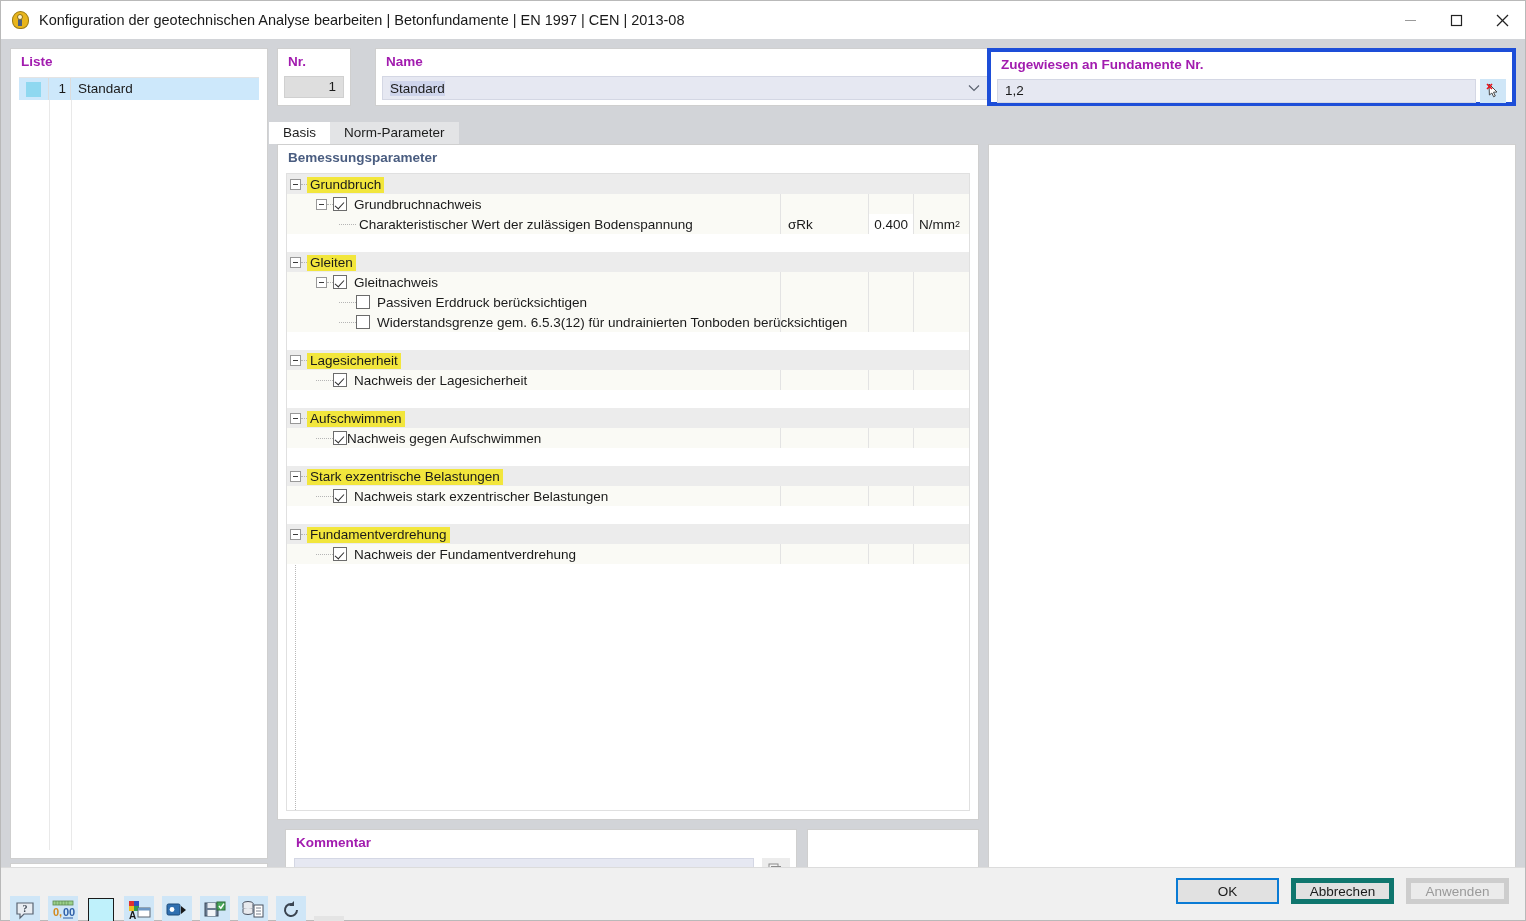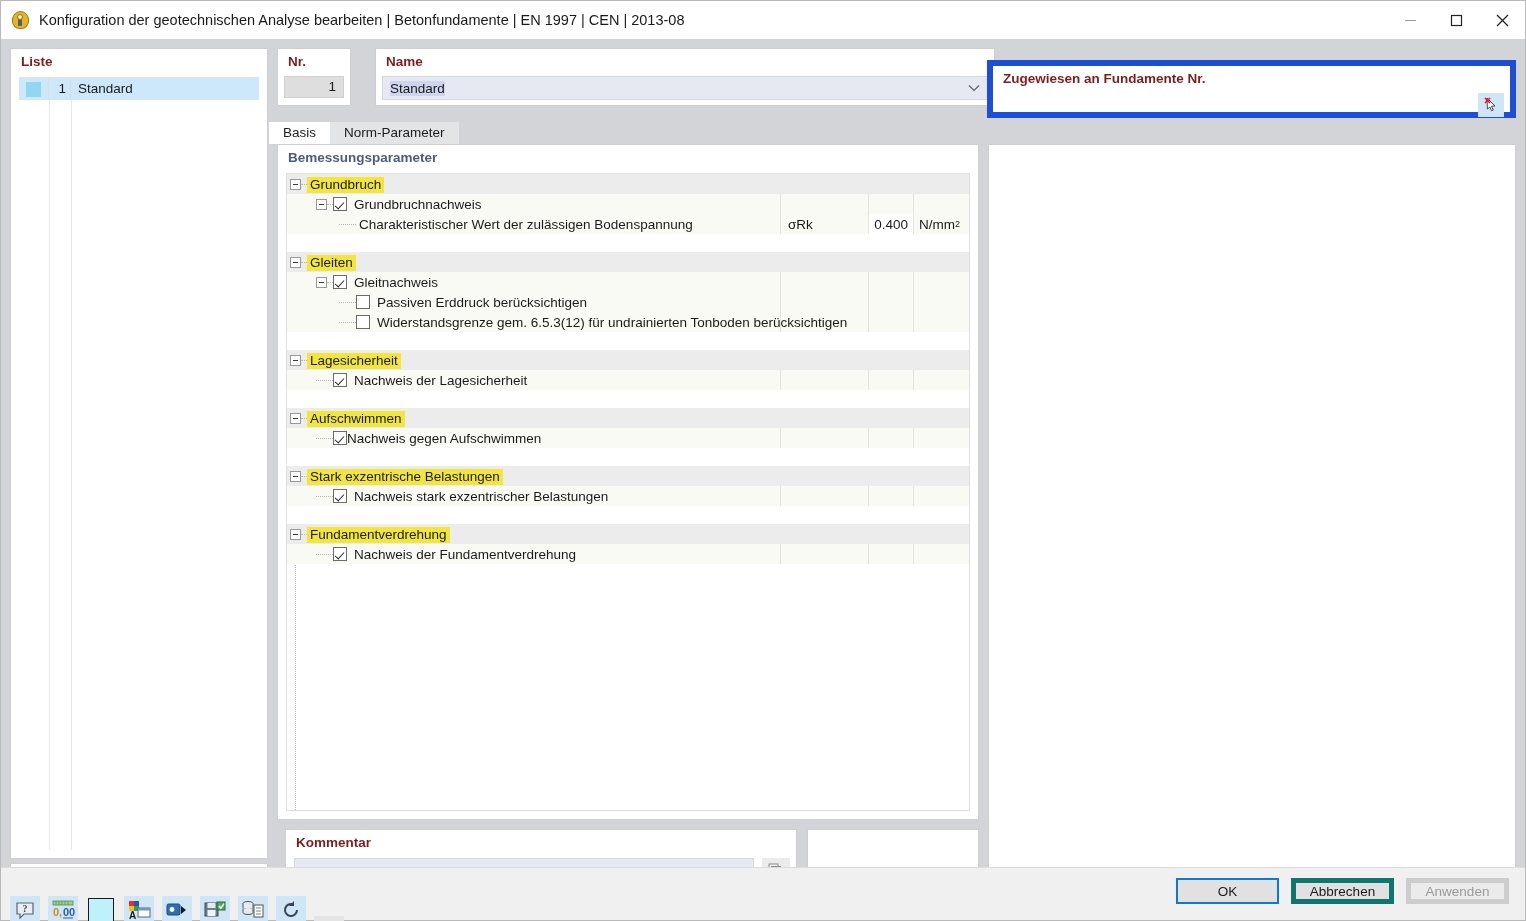"Liste" .panel-caption { color: #7f1d1d -> #a21caf }
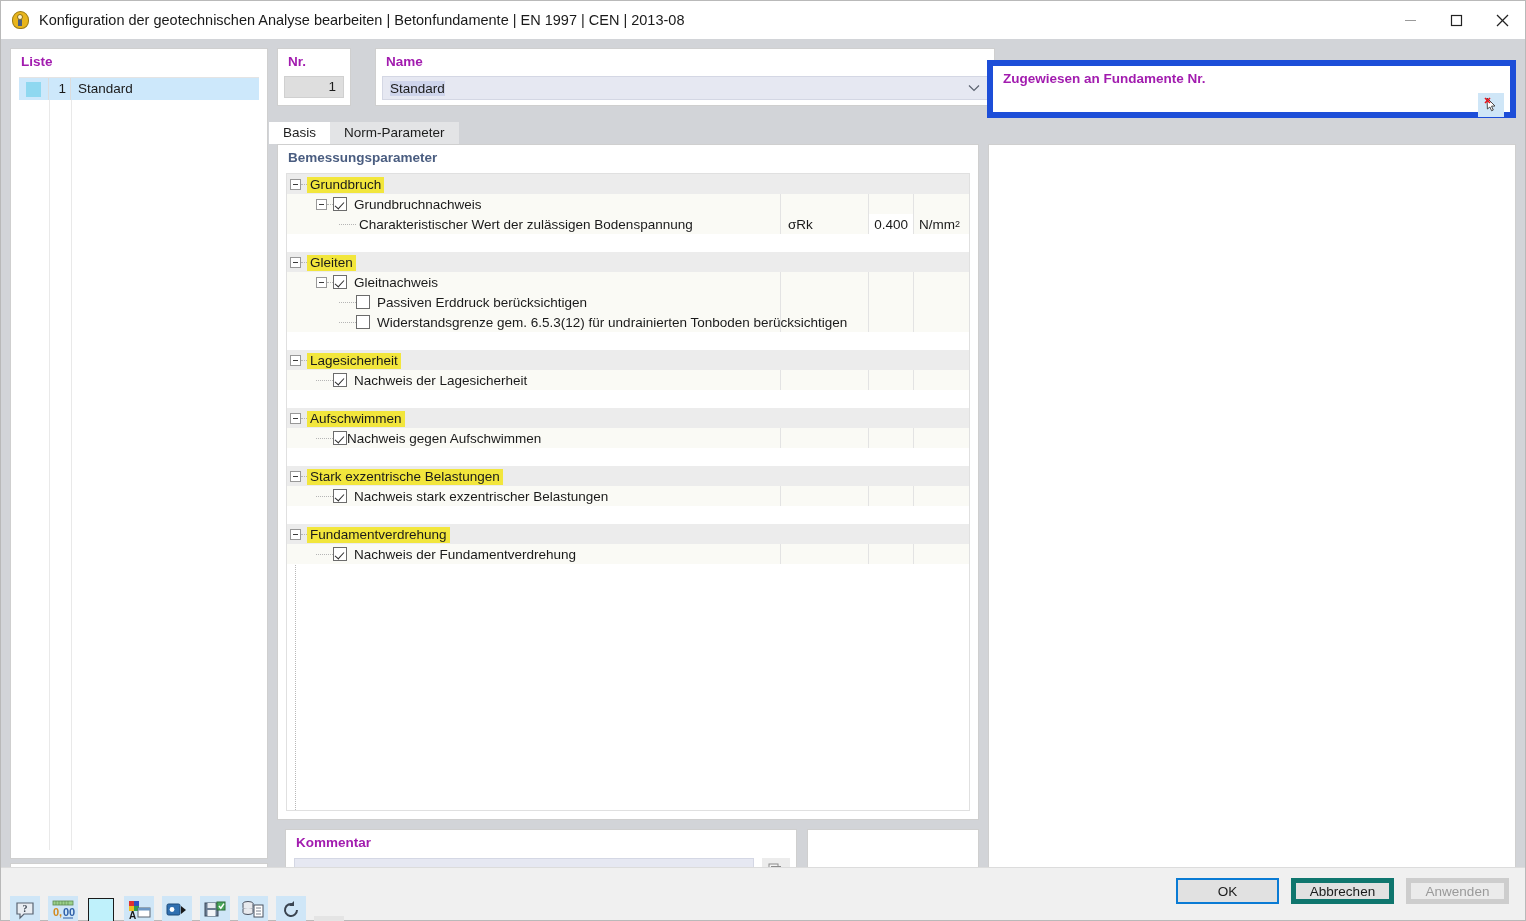"Zugewiesen an Fundamente Nr." .assign-panel { border: 6px solid #1d4ed8 -> 4px solid #1d4ed8; top: 21px -> 9px }
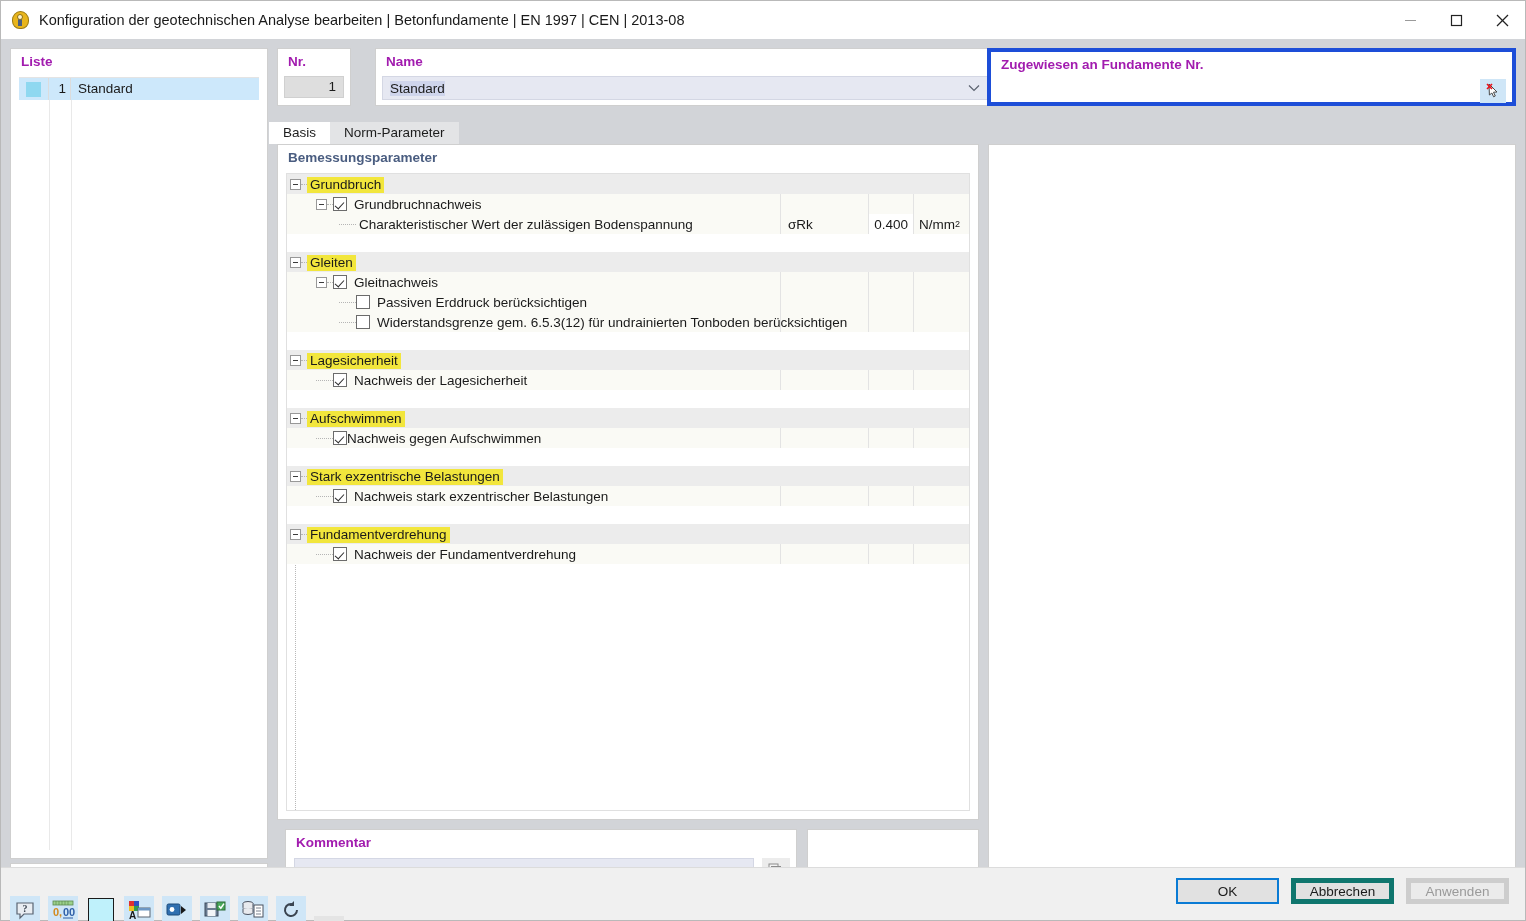"1,2" div.assign-field { html: none -> <div>1,2</div> }
